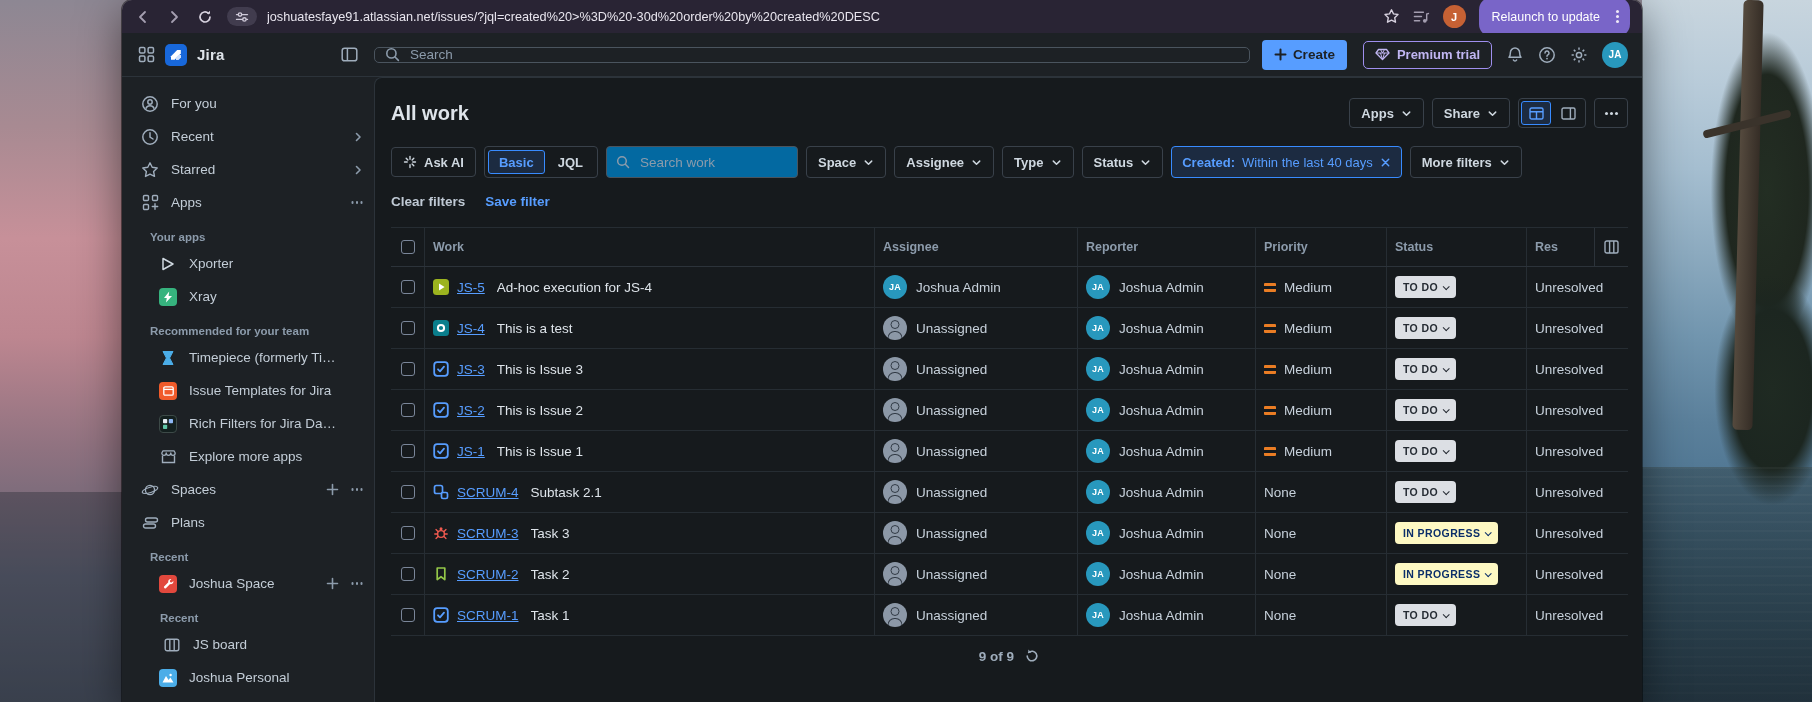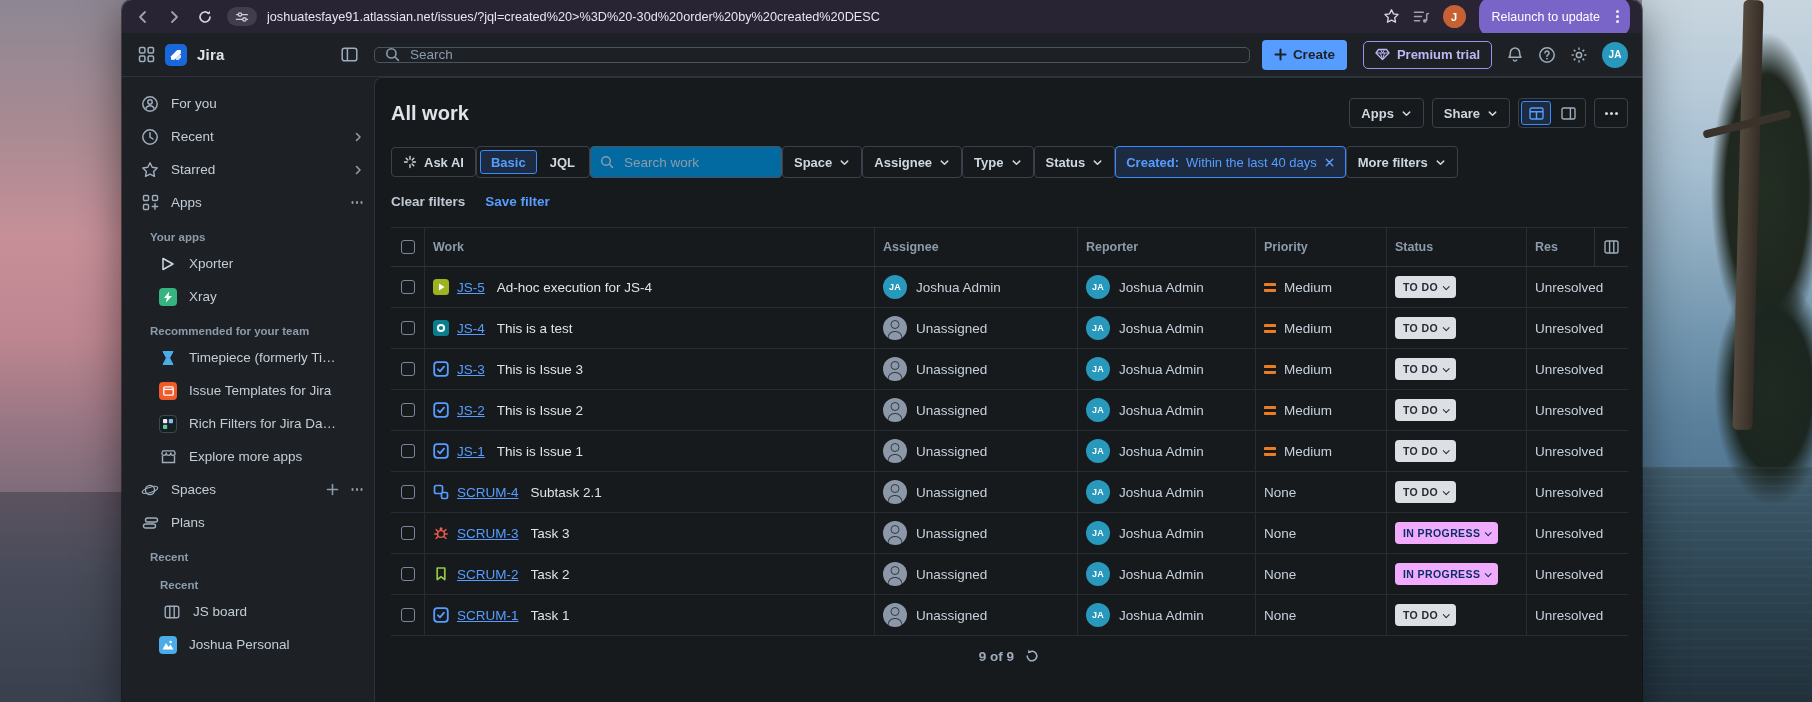"Ask AI" .filter-row { gap: 0 -> 8px }
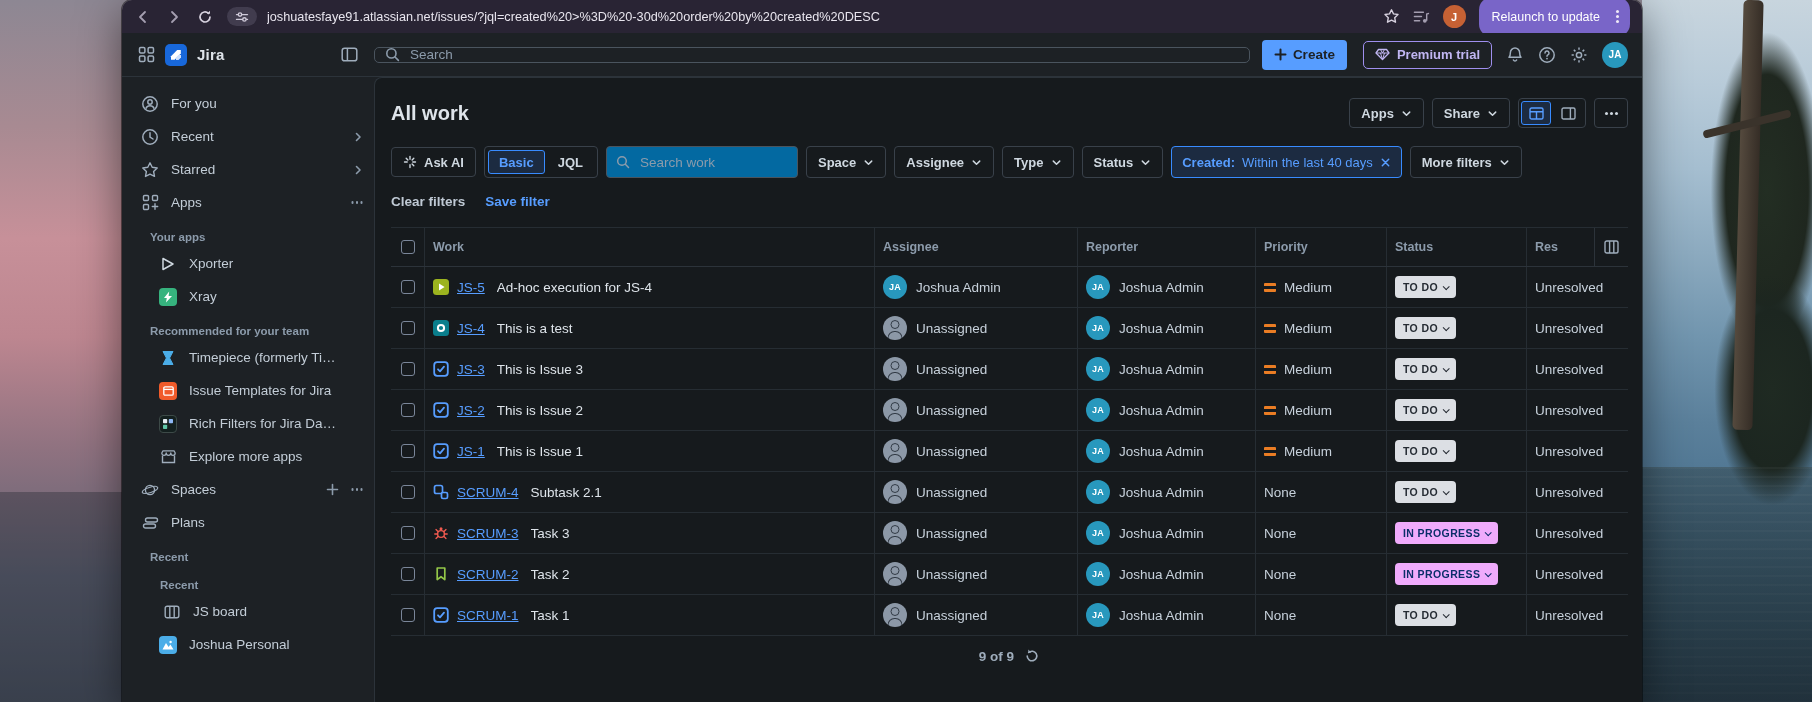"IN PROGRESS" .pill[data-status="IN PROGRESS"] { background: #f0abfc -> #fef9c3 }
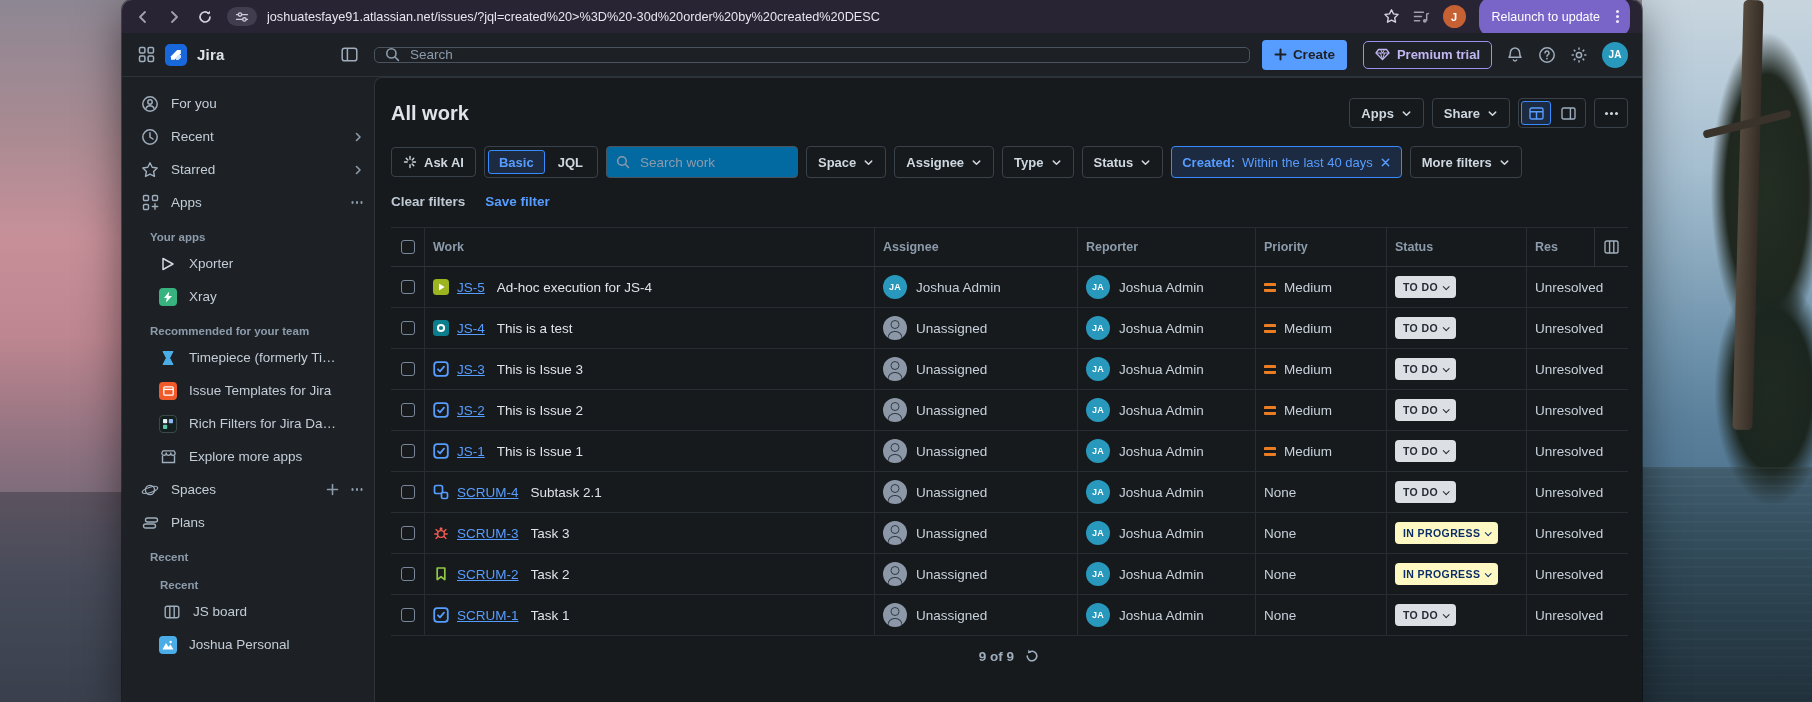"Joshua Space" div.side-item { html: none -> <div> <span> <span> <svg> <path></path> </svg> </span> </span> <span>Joshua Space</span> <span> <svg> <path></path> </svg> </span> <span> <i></i> </span> </div> }
